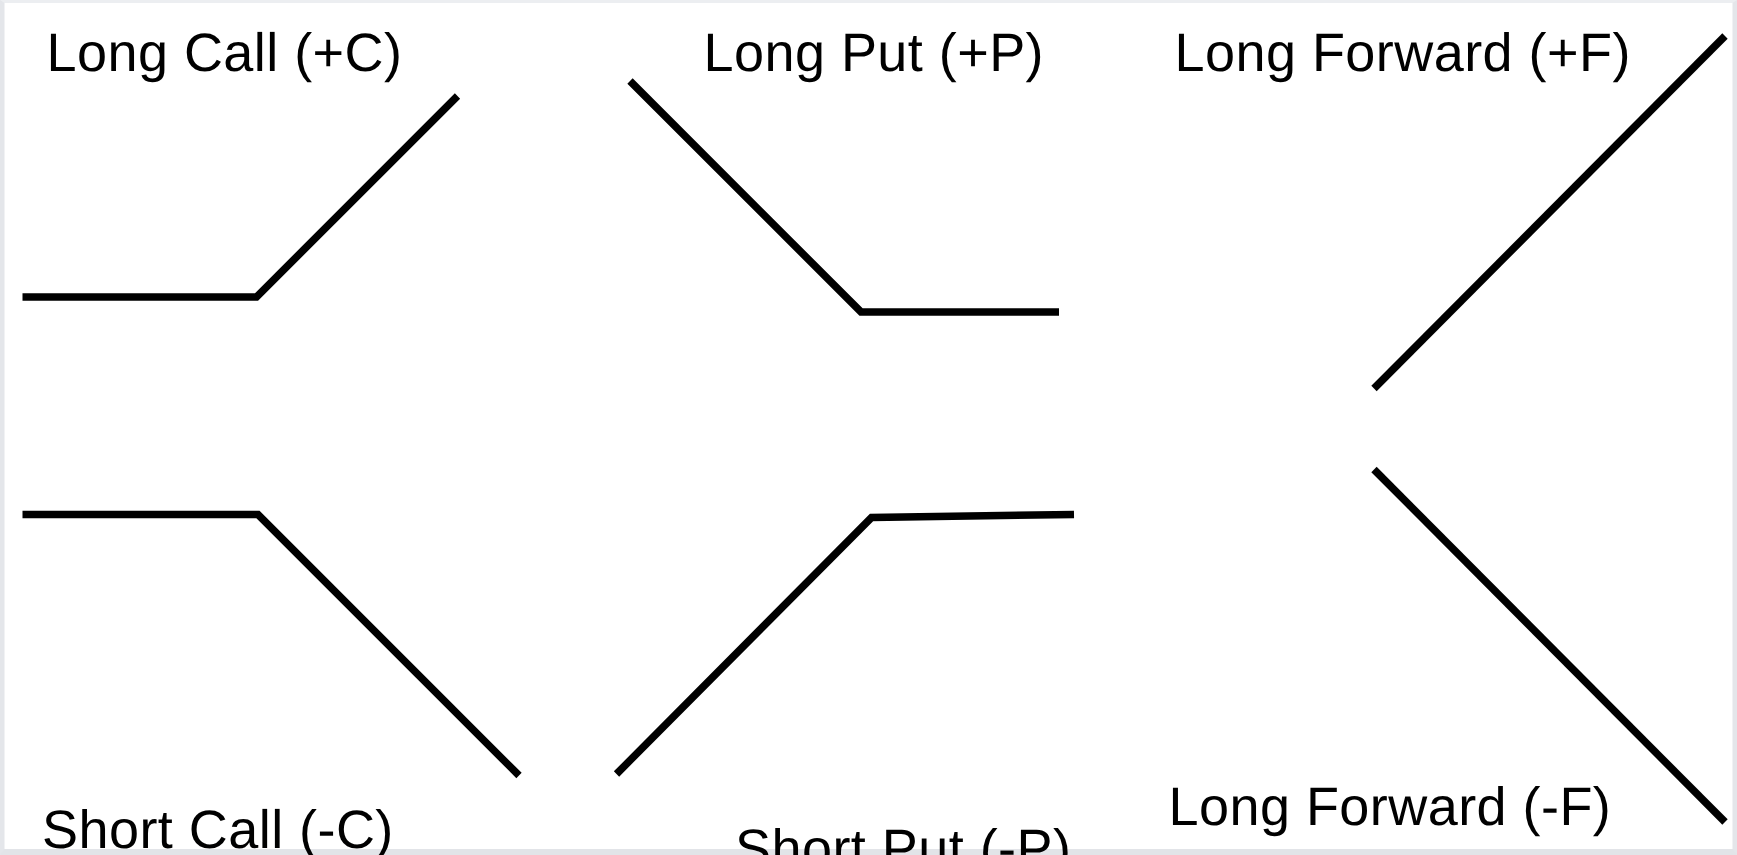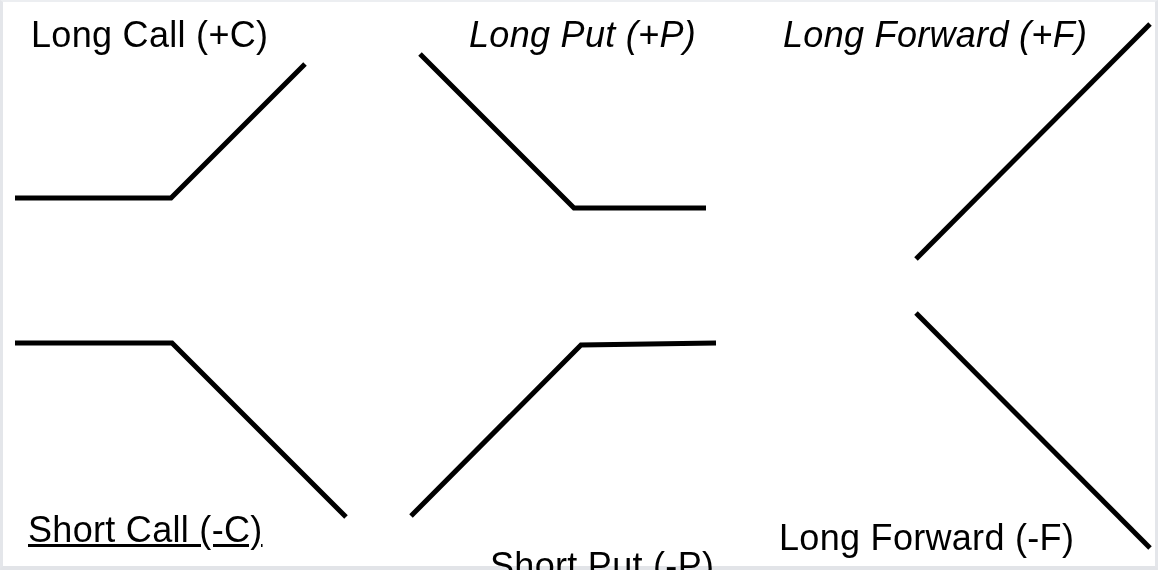"Long Put (+P)" div.lbl { font-style: italic -> none }
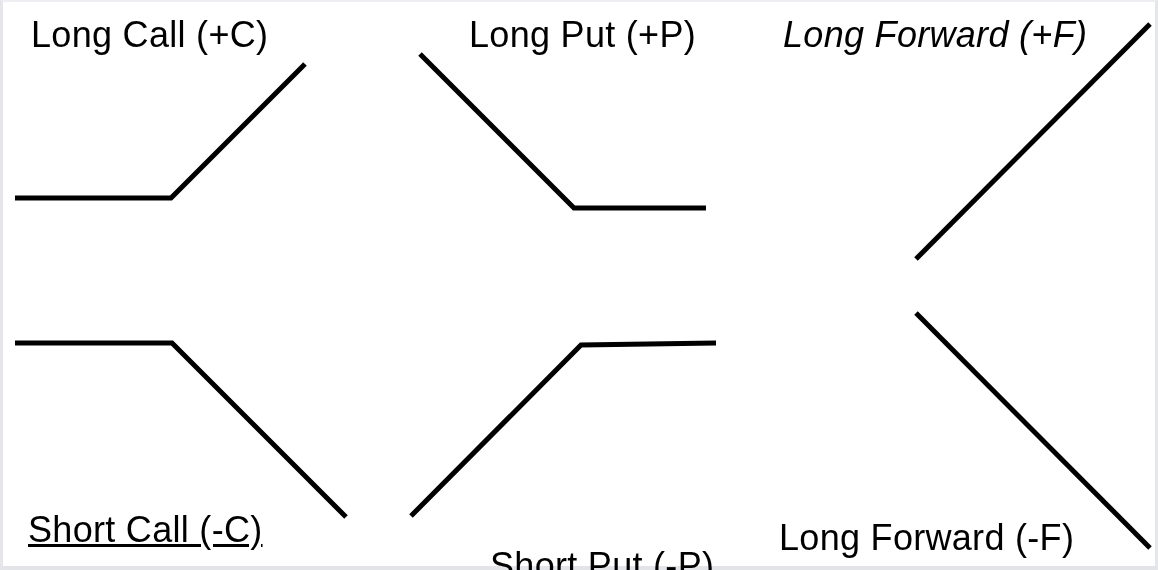"Long Forward (+F)" div.lbl { font-style: italic -> none }
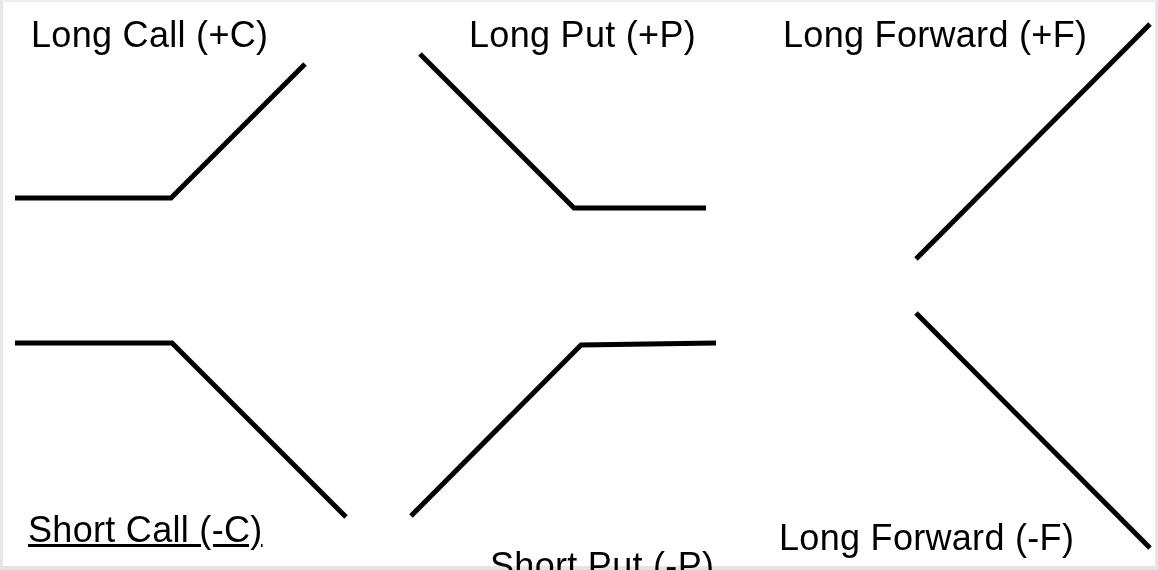"Short Call (-C)" div.lbl { text-decoration: underline -> none; top: 512px -> 535px }
